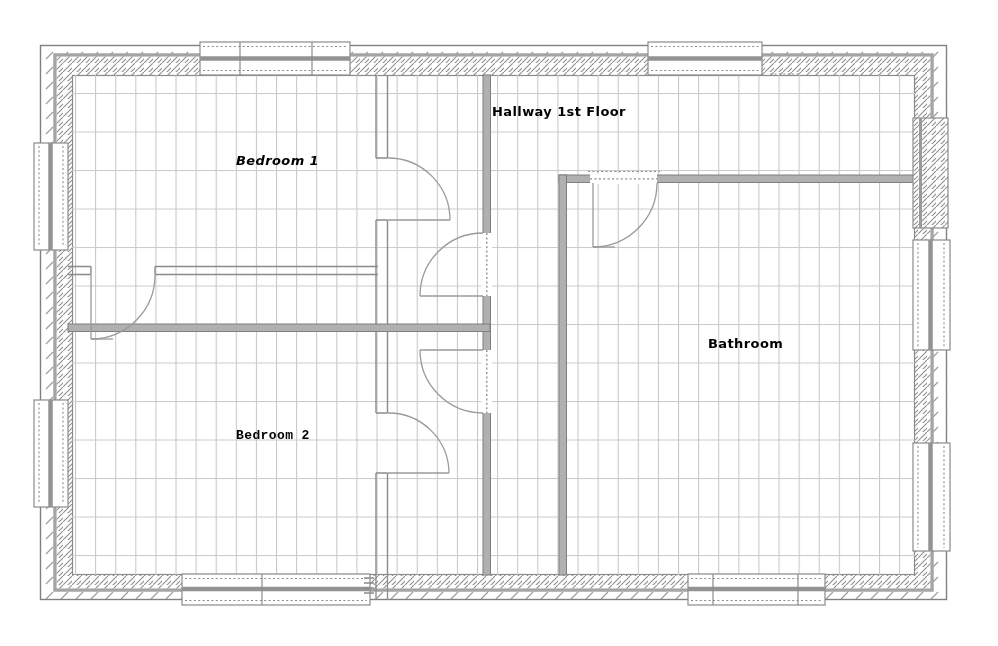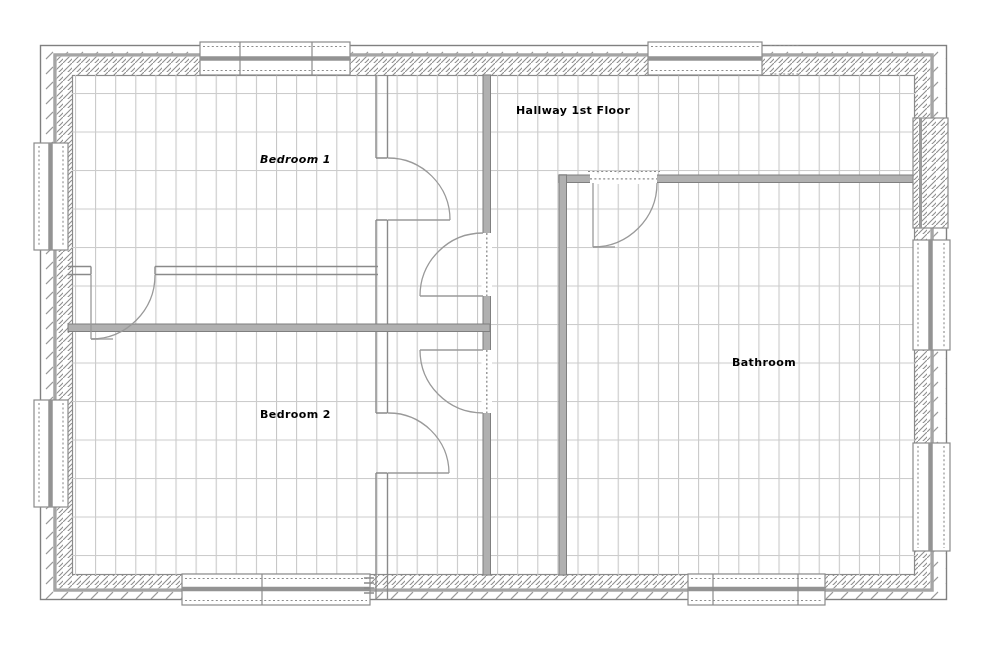"Hallway 1st Floor" .room-label { font-size: 11px -> 13px; padding-left: 24px -> none }
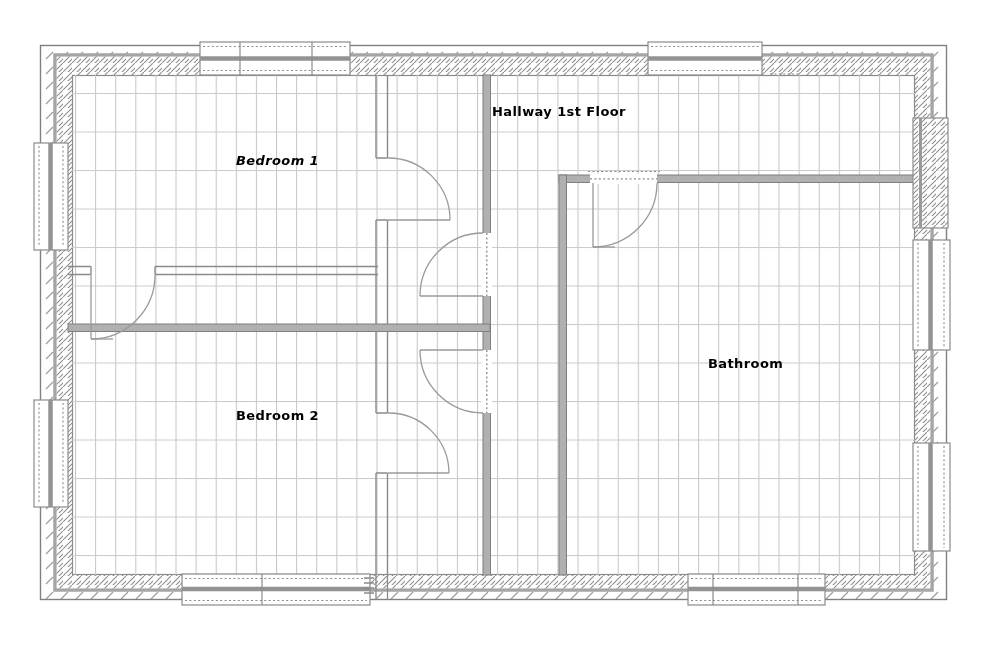"Bathroom" div.room-label { top: 356px -> 336px }
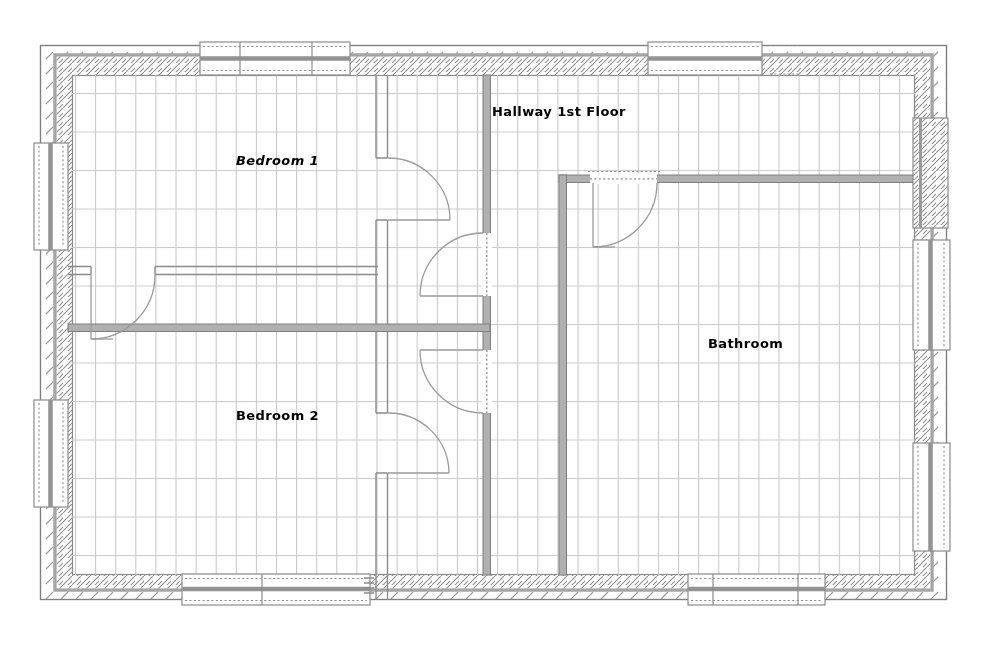"Bedroom 2" div.room-label { font-family: none -> Liberation Mono, monospace; top: 408px -> 428px }
